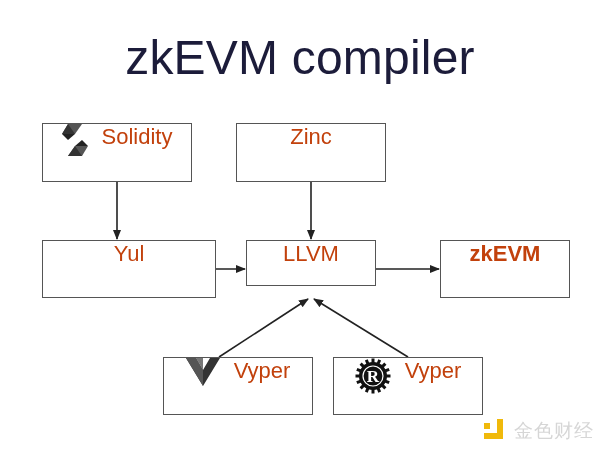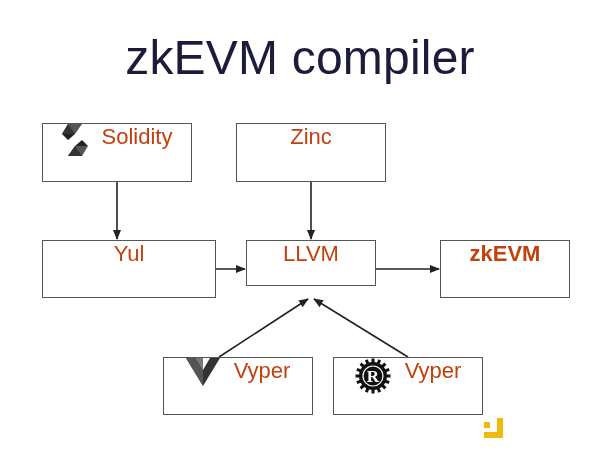"金色财经" span.wm-text { html: none -> <span>金色财经</span> }
